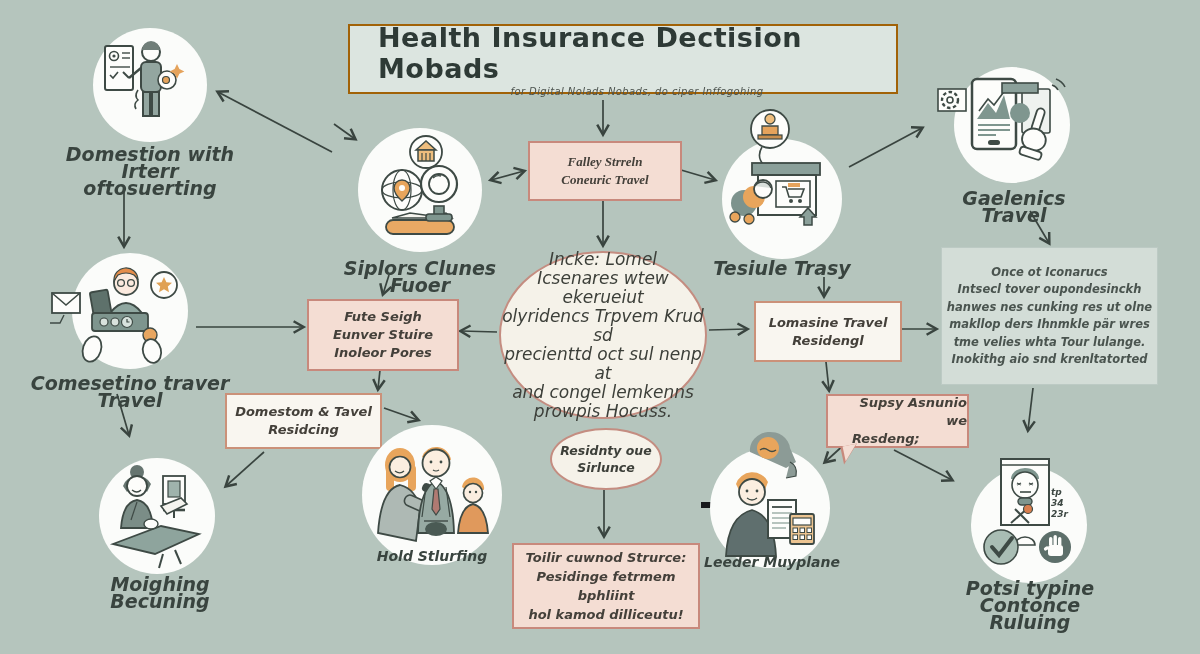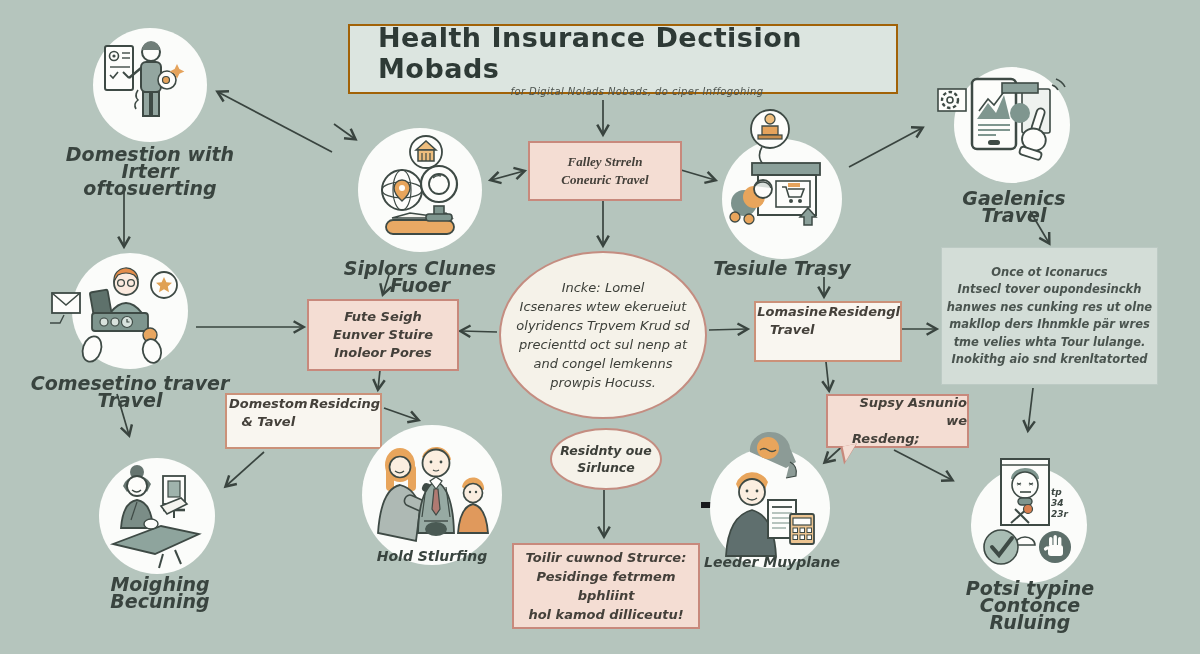"Incke: Lomel" div.abs { font-size: 13px -> 17px }
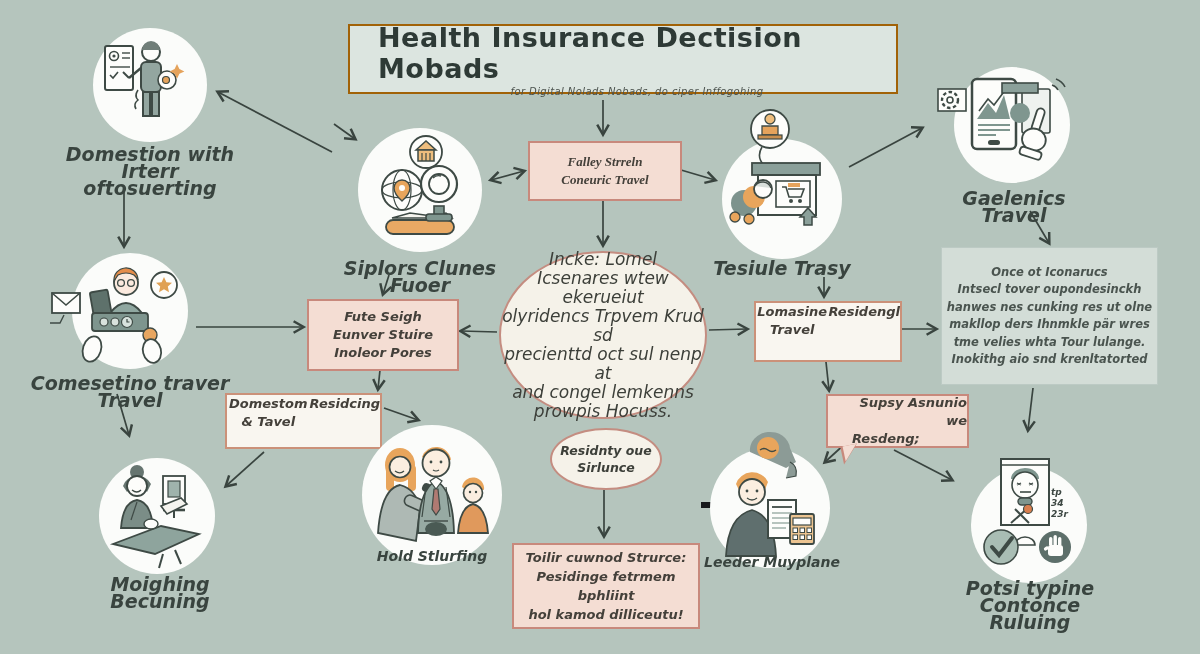"Lomasine Travel" .whitebox { flex-direction: row -> column }
